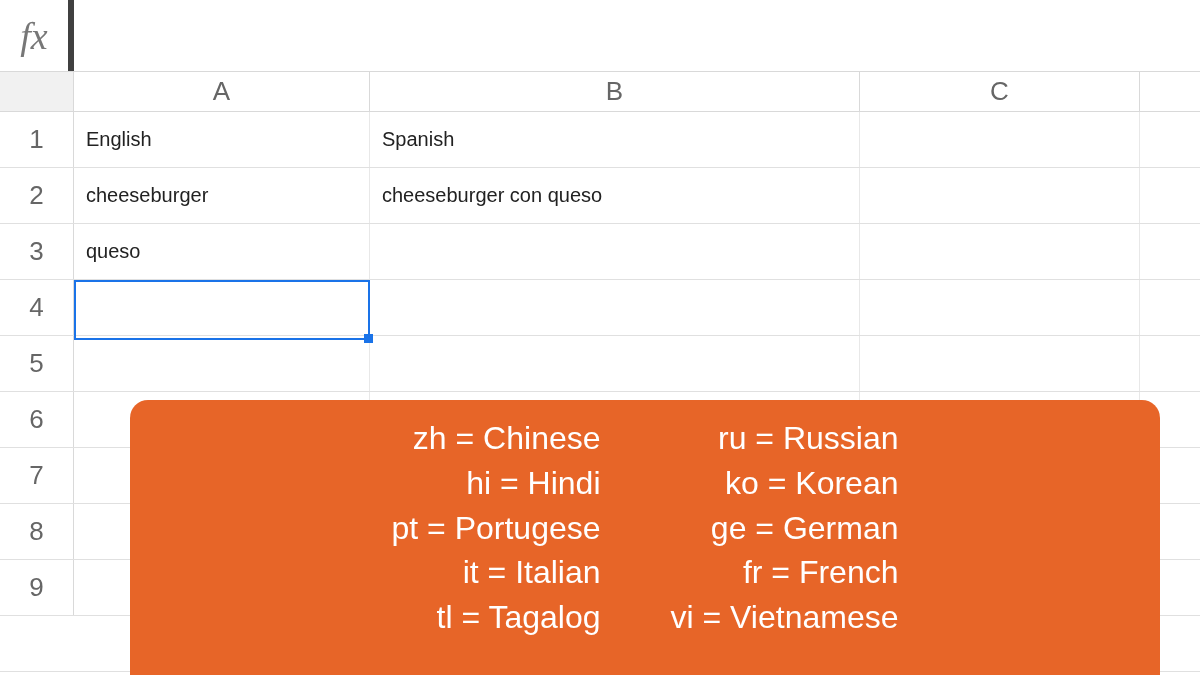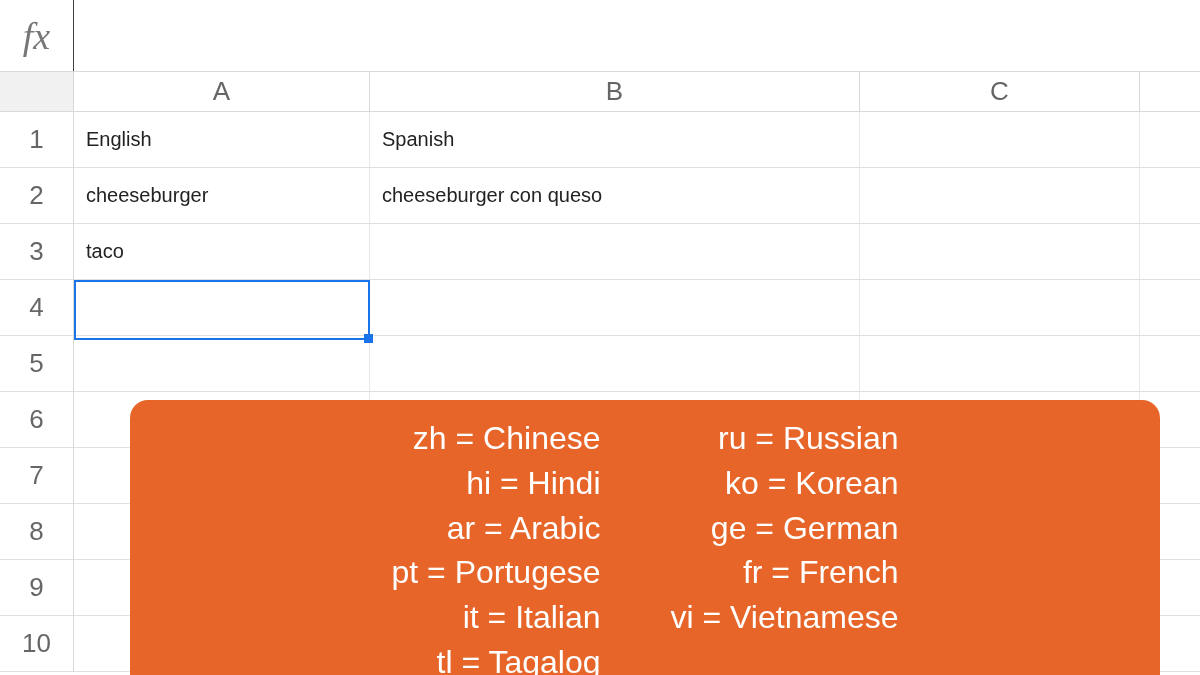"fx" .fx-cell { border-right: 1px solid #404040 -> 6px solid #404040 }
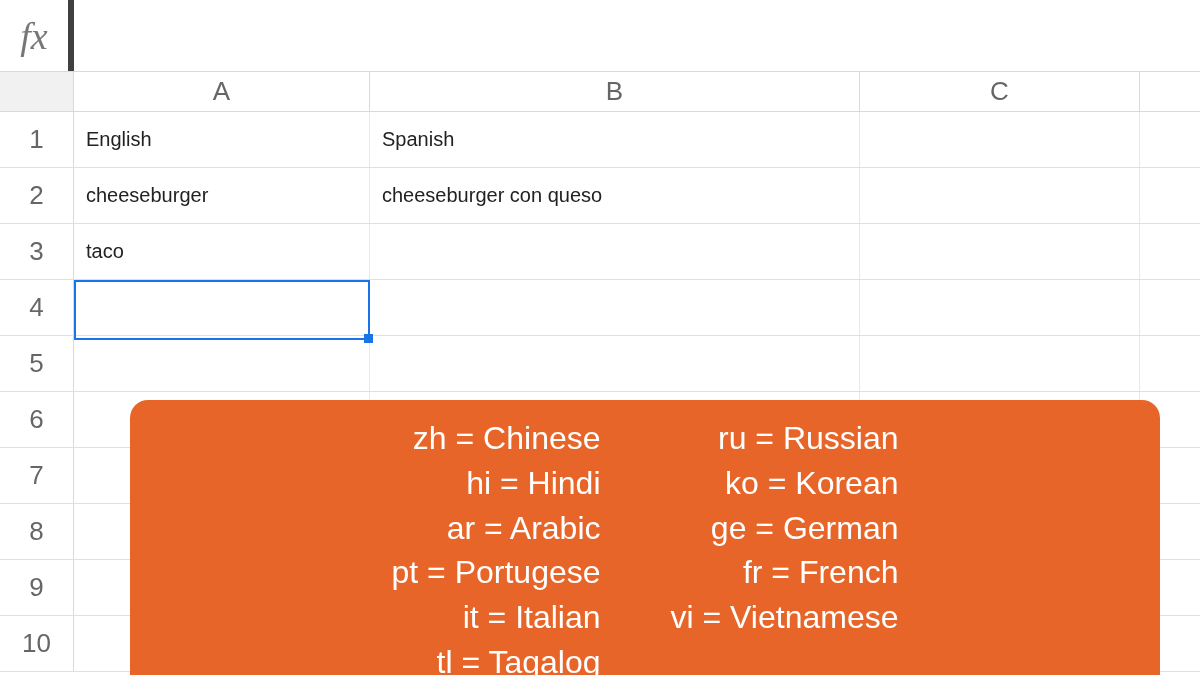"taco" div.cell { text: taco -> queso }
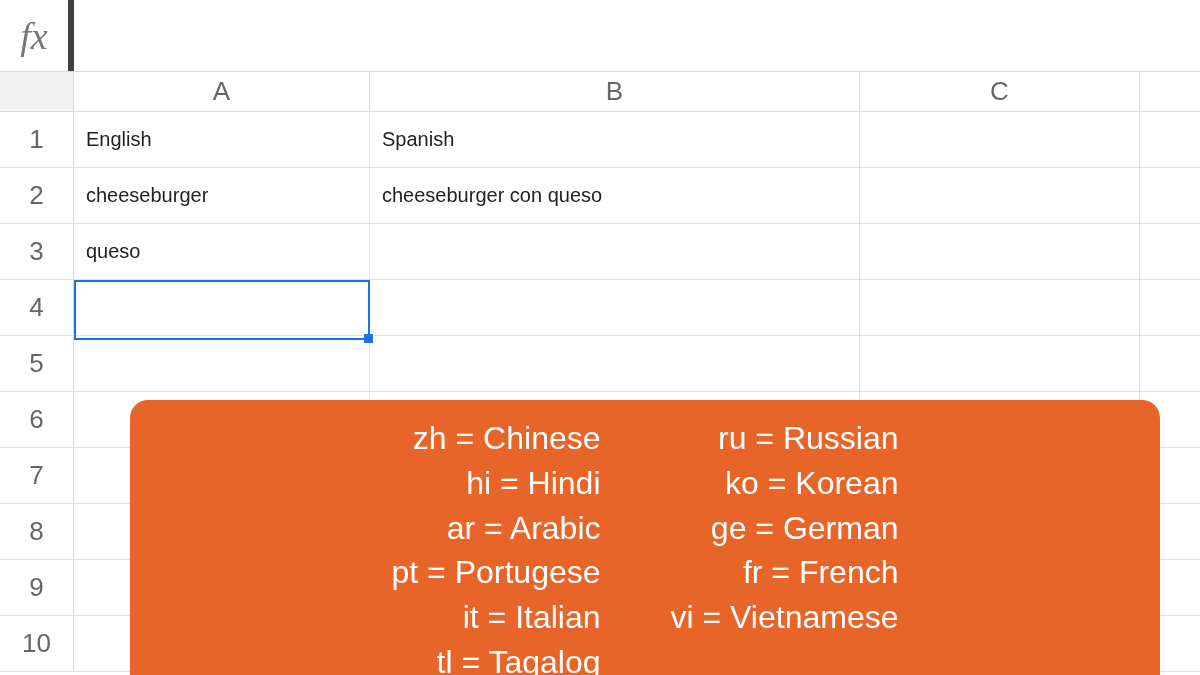"ar = Arabic" div.overlay-item { html: <div>ar = Arabic</div> -> none }
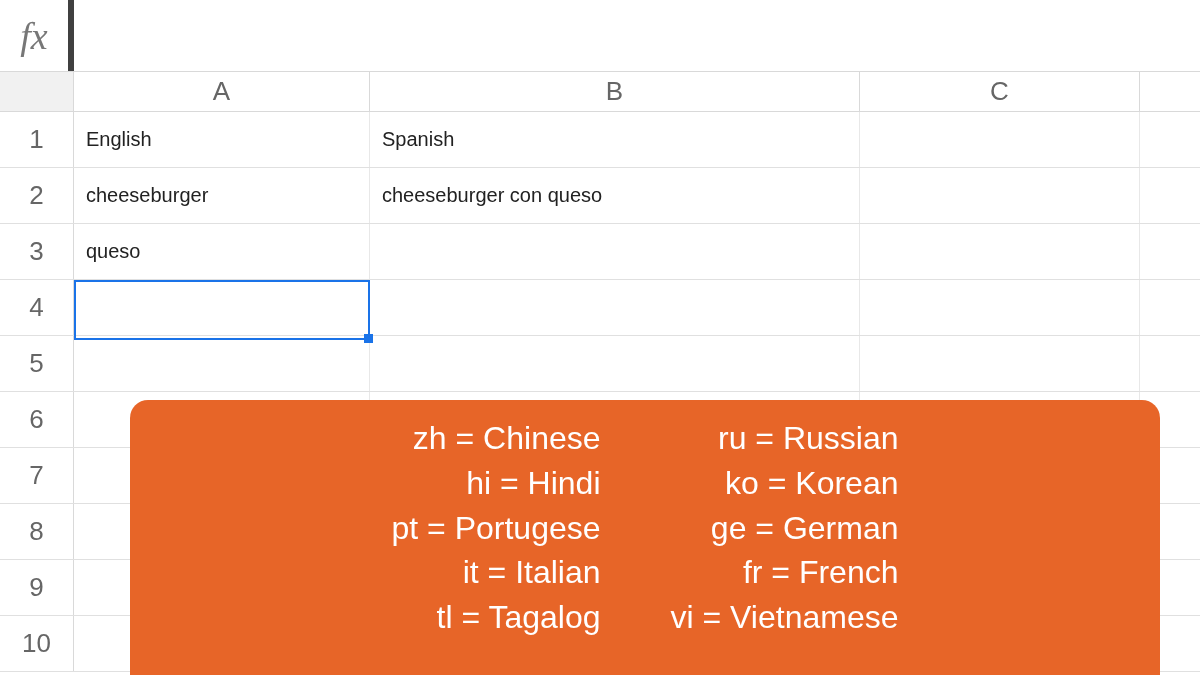"10" div.row-header { html: <div>10</div> -> none }
